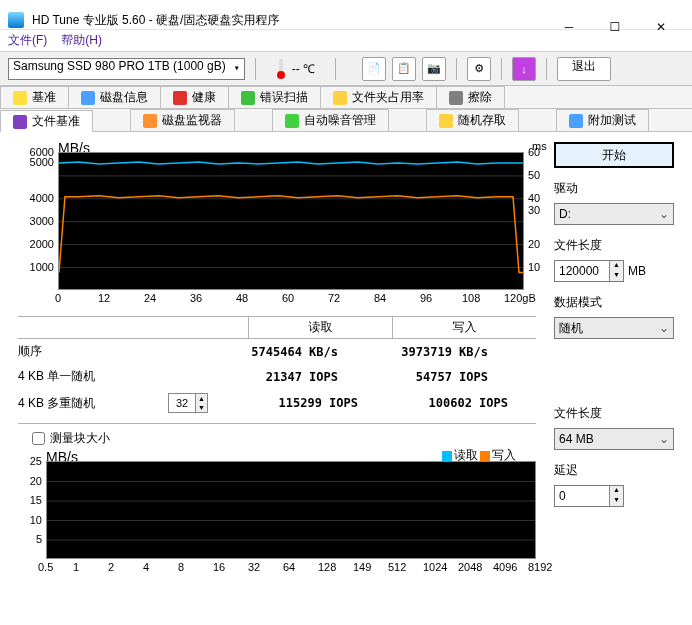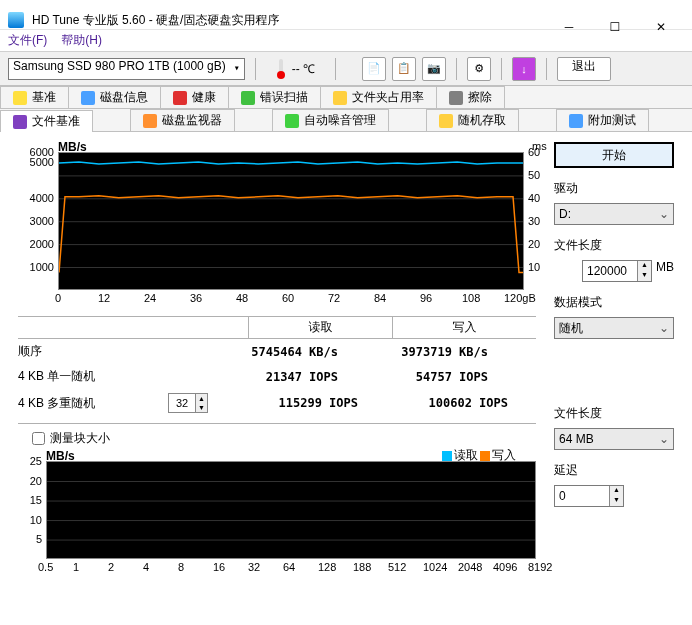"MB/s" .unit-l { font-size: 12px -> 14px; font-weight: bold -> none }
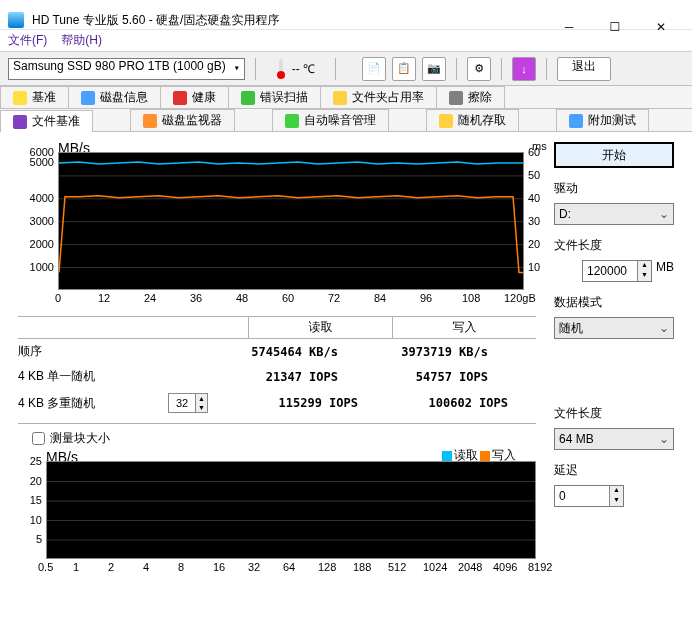"30" span.ylabel-r { top: 73px -> 62px }
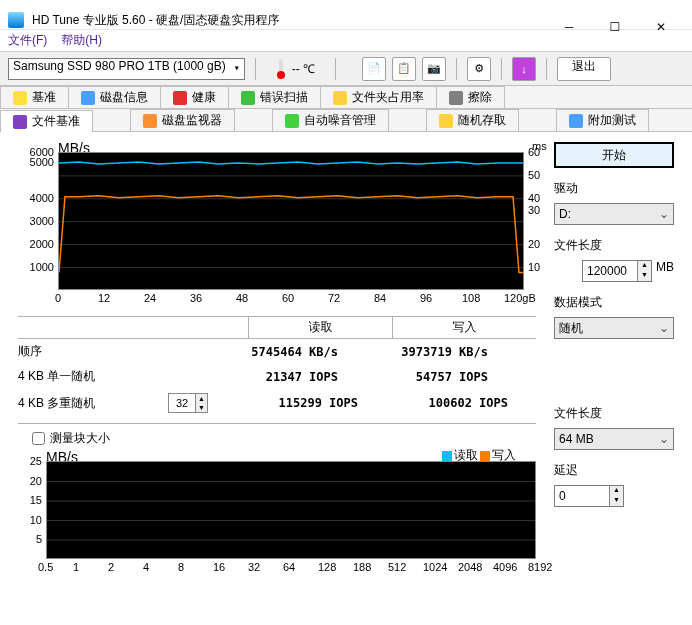"120000" .side-input-row { align-items: flex-start -> center; margin-left: 28px -> none }
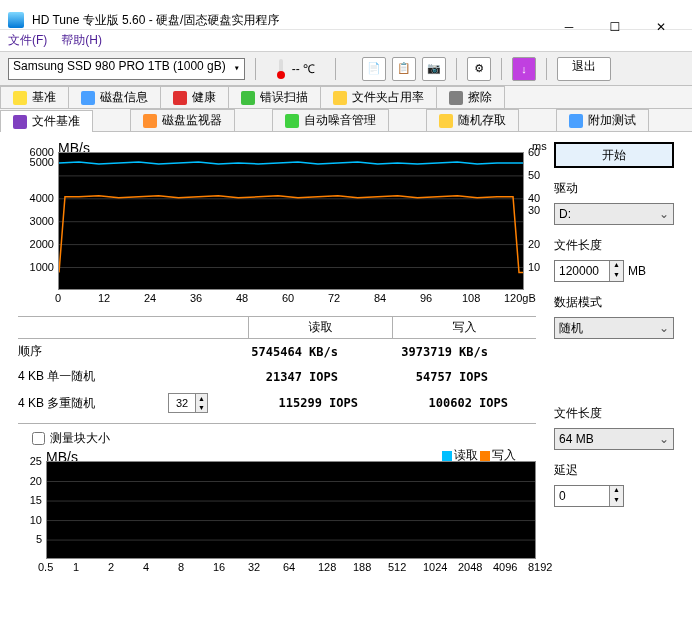"188" span.xlabel { text: 188 -> 149 }
